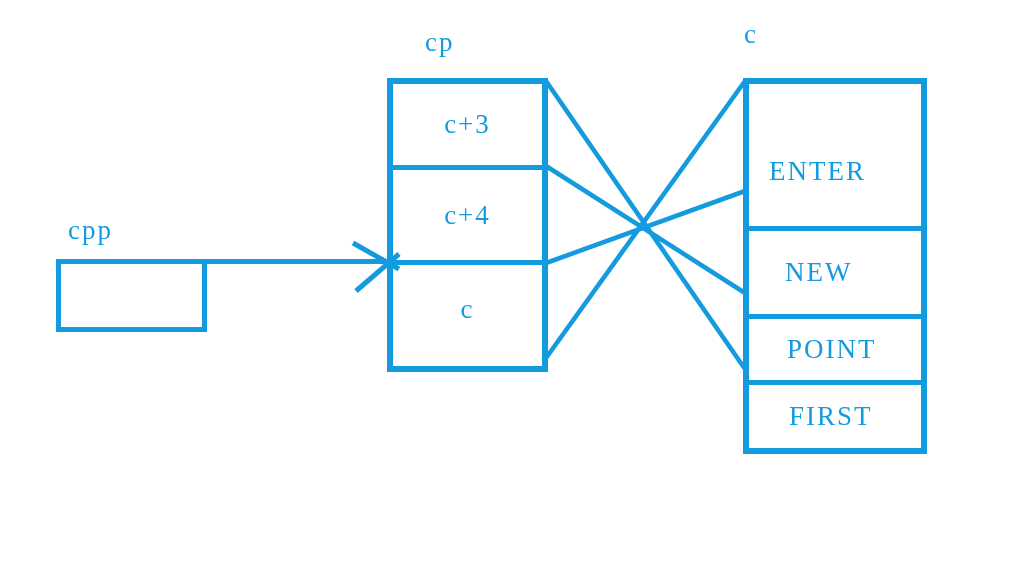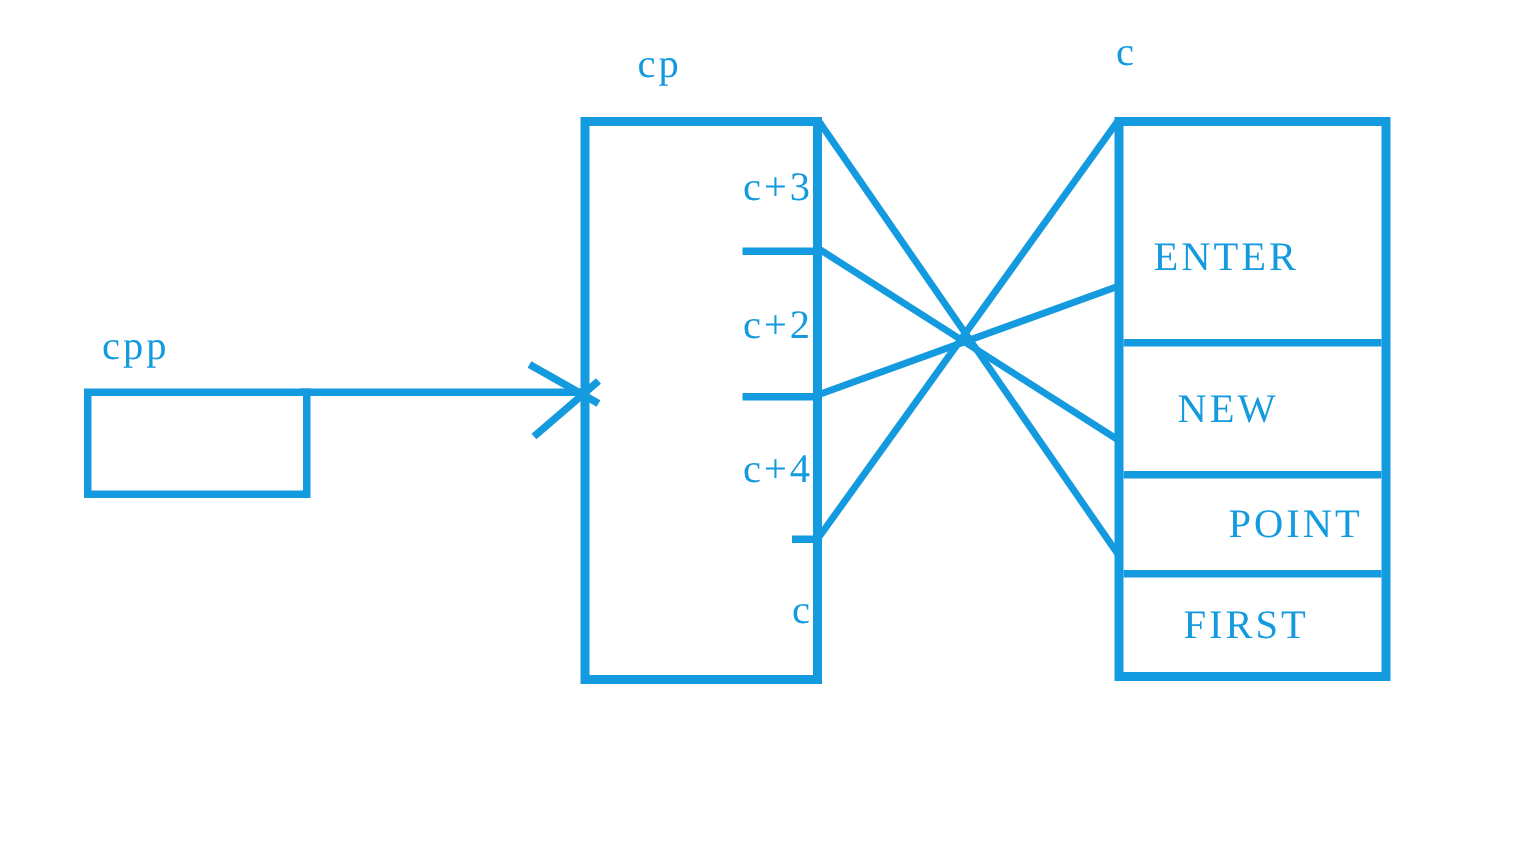"c+3" #cp-array { align-items: flex-end -> none; height: 378px -> 294px }
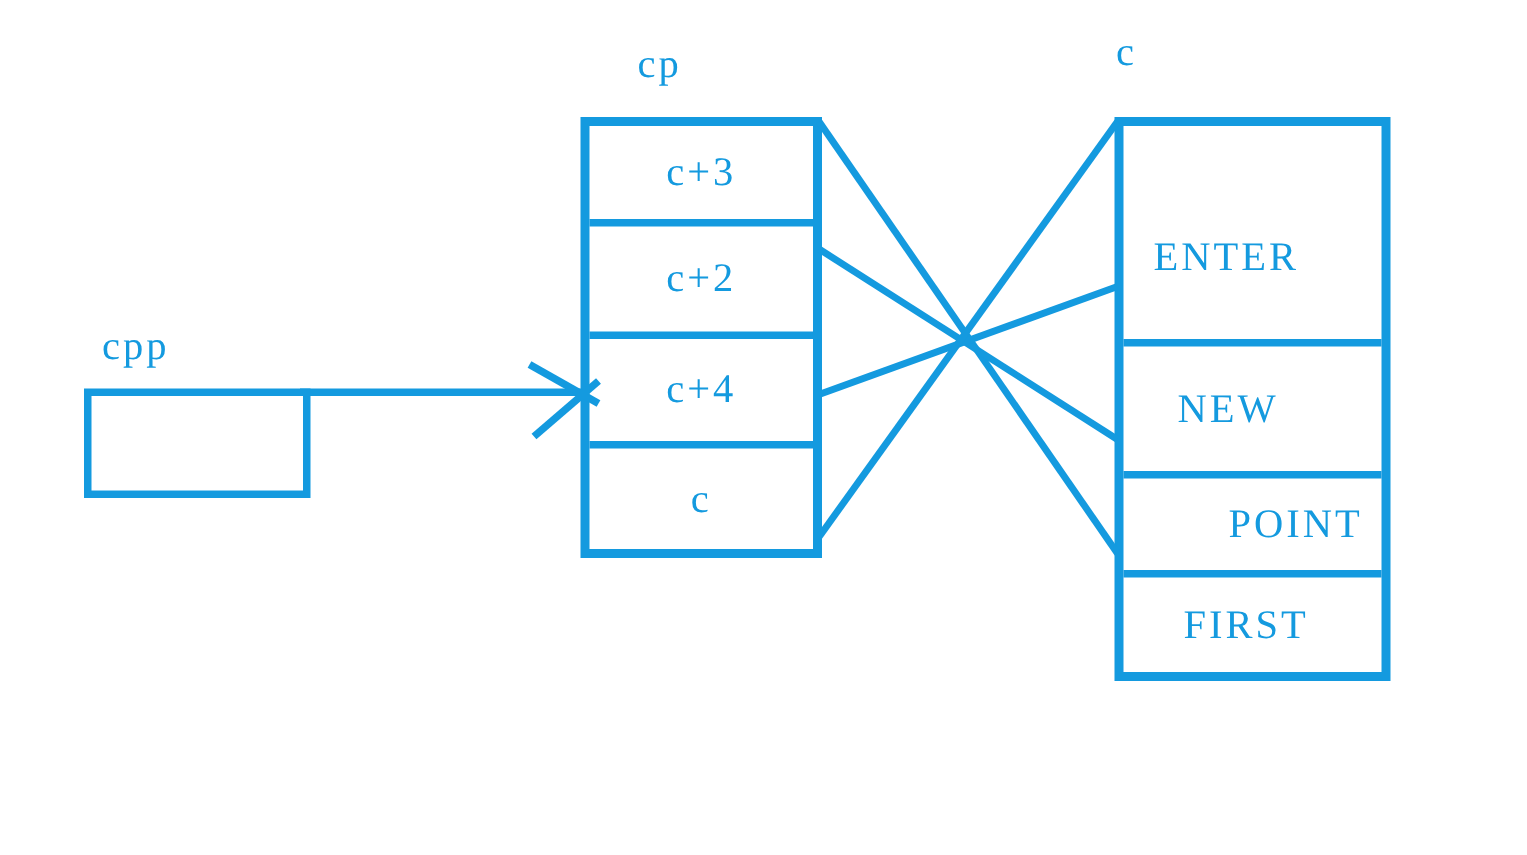"c+2" div.cell { html: <div>c+2</div> -> none }
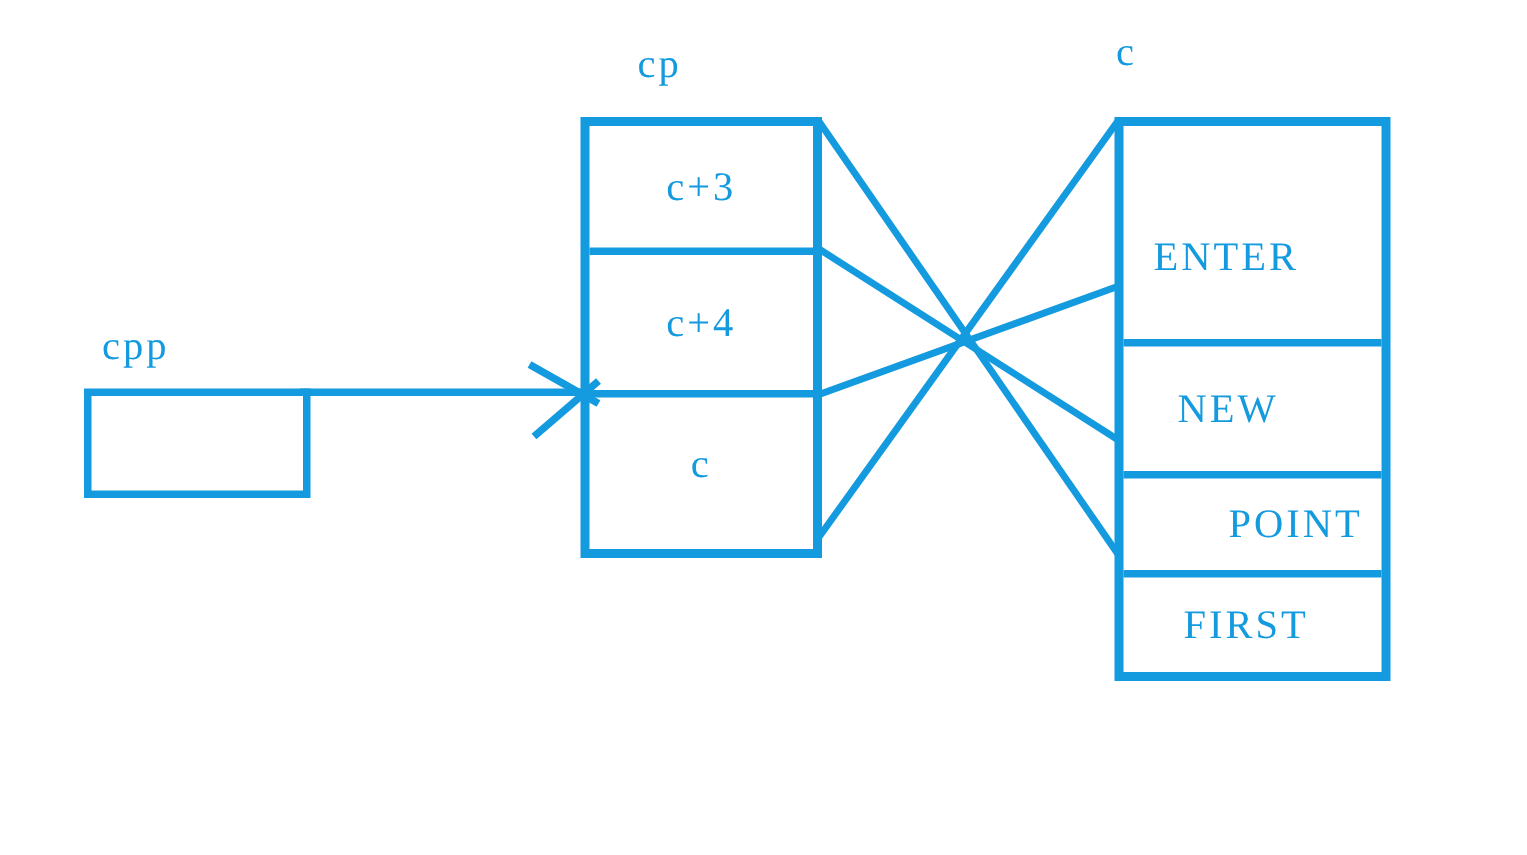"POINT" #c-array .r2 { padding-left: 70px -> 38px }
